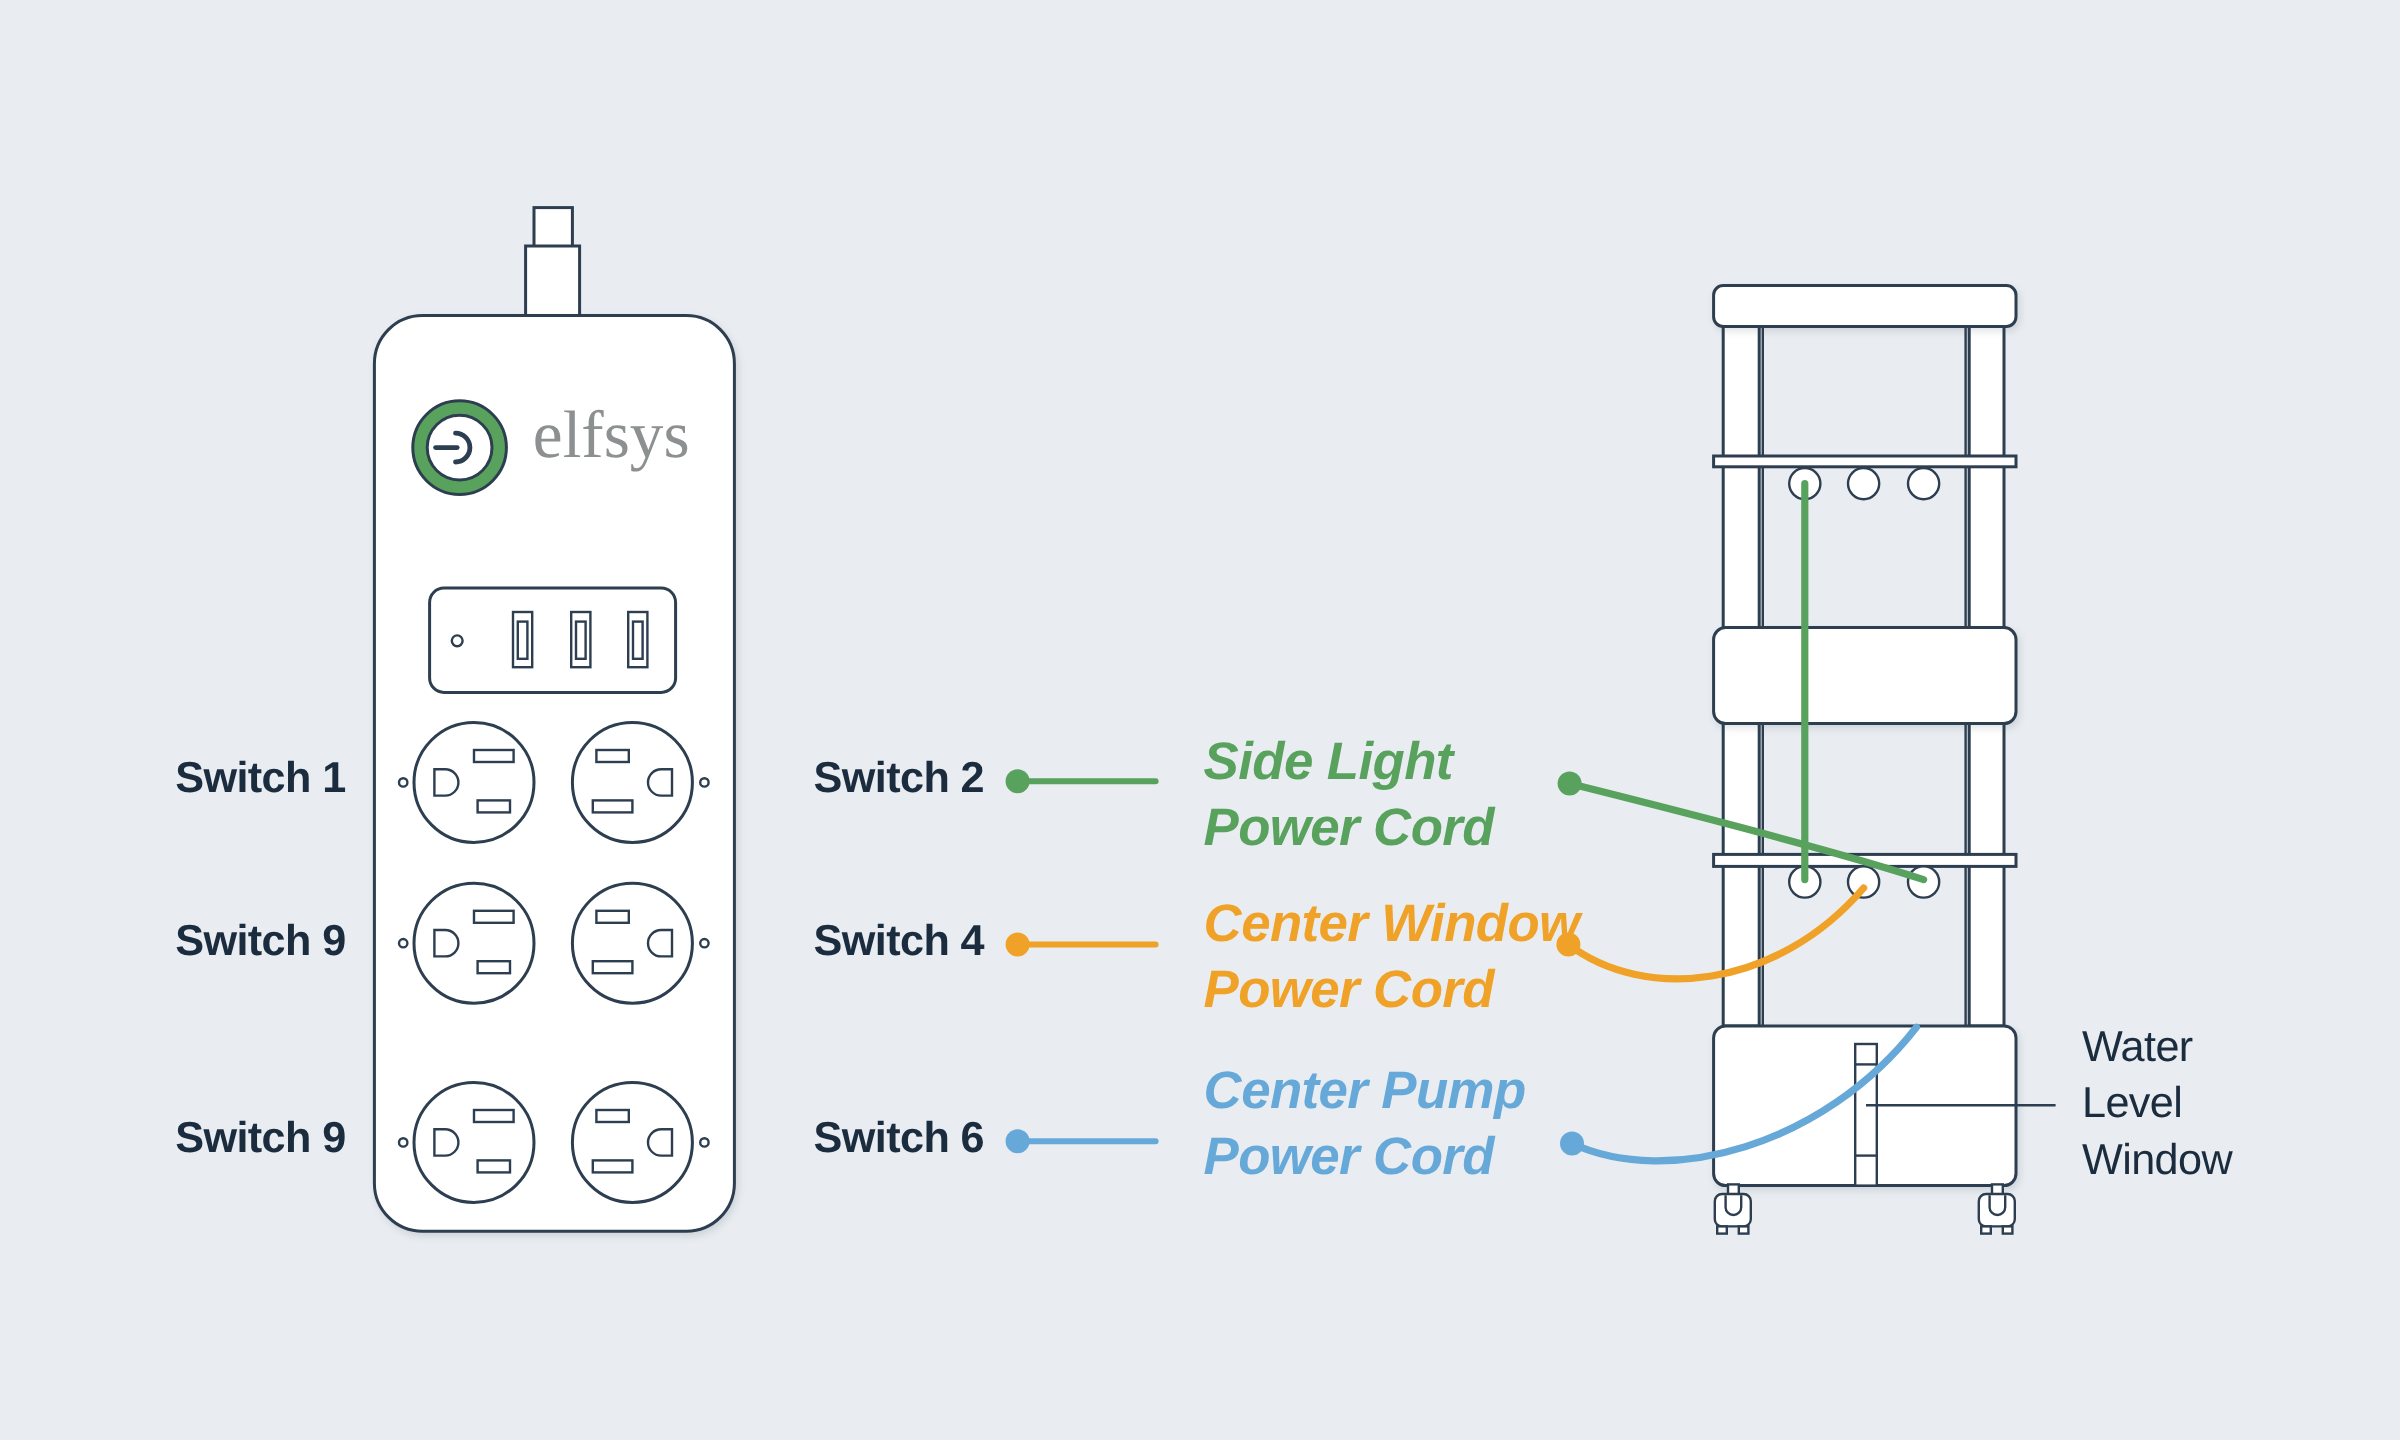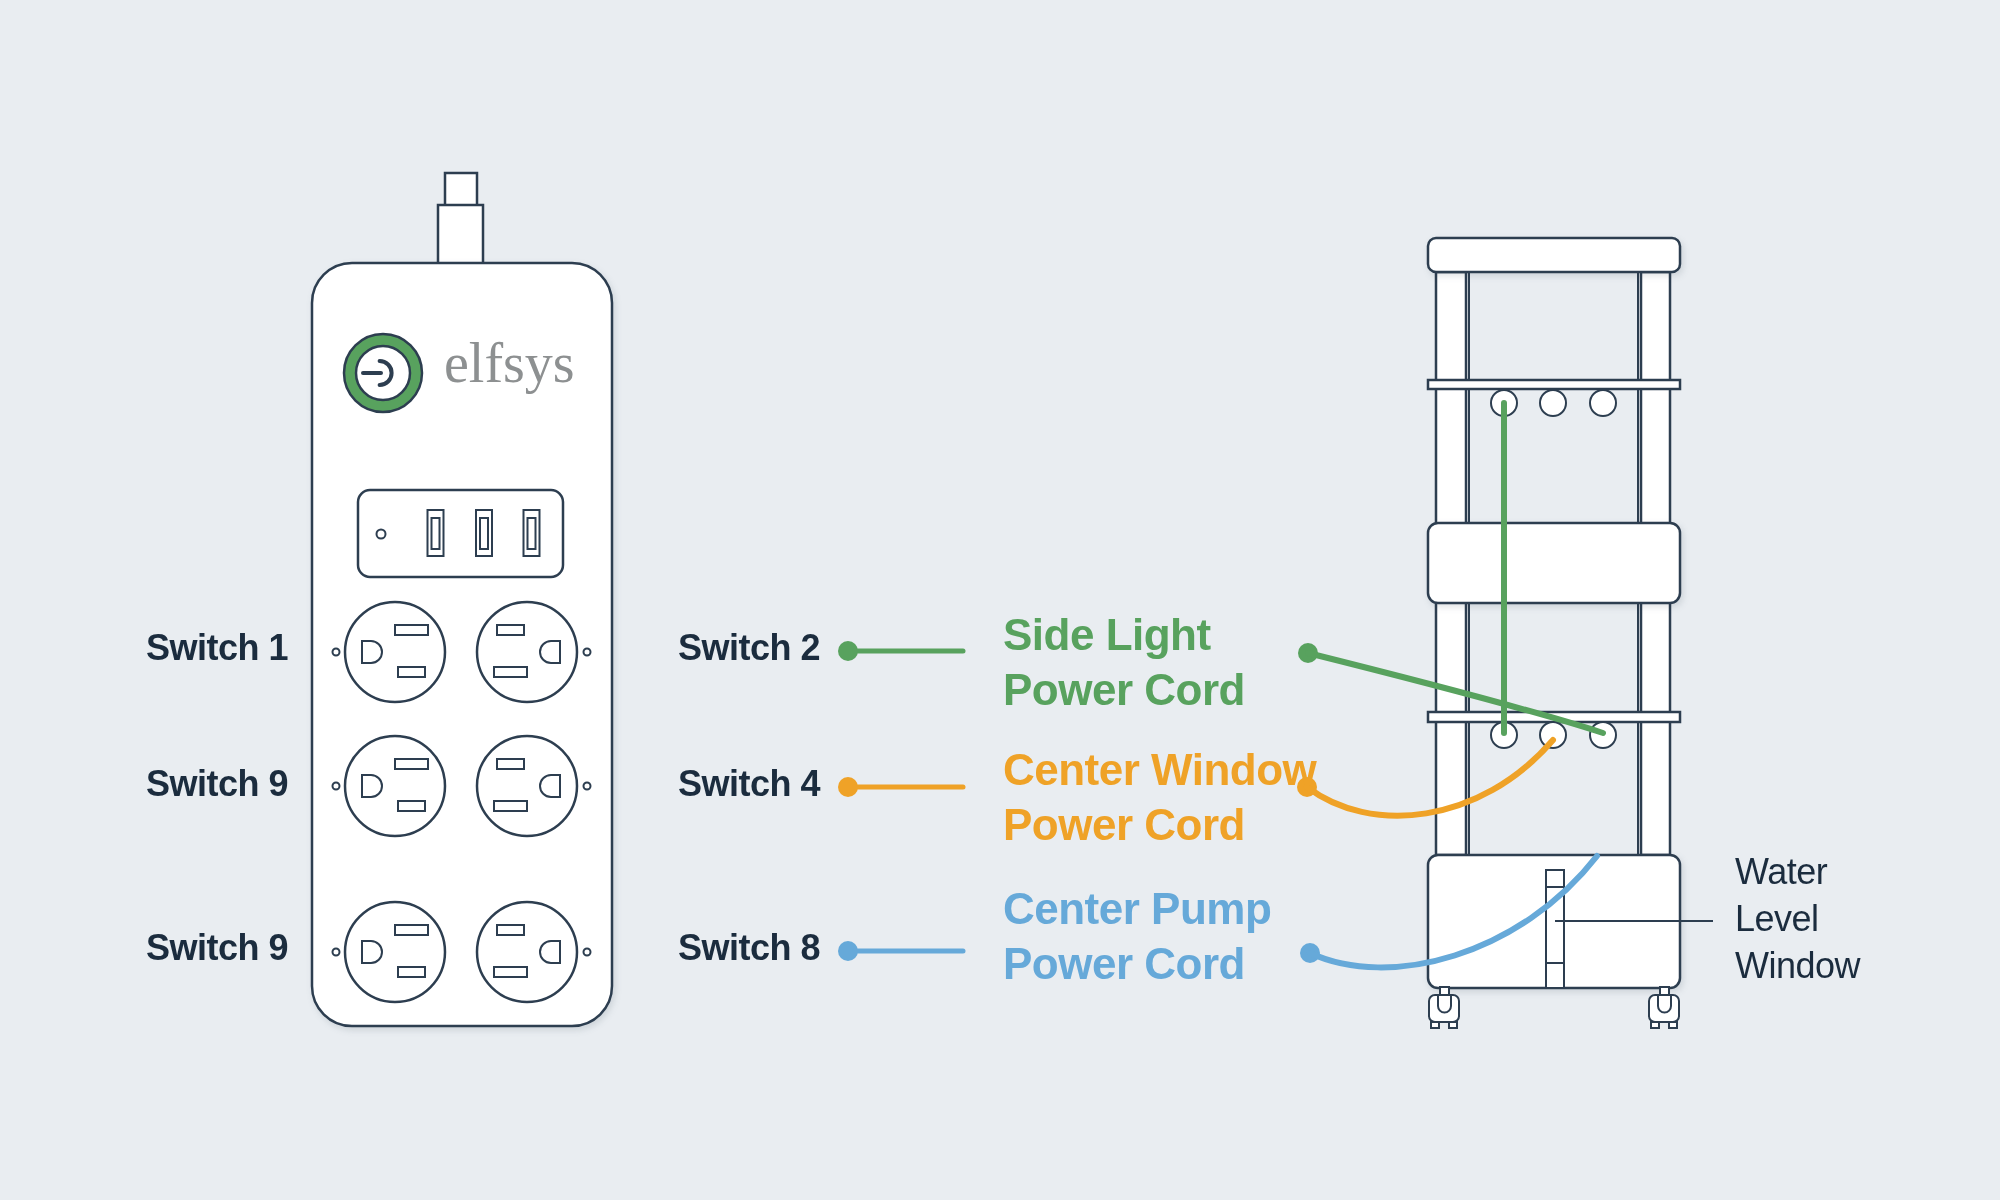"Side Light" .cord-label { font-style: none -> italic }
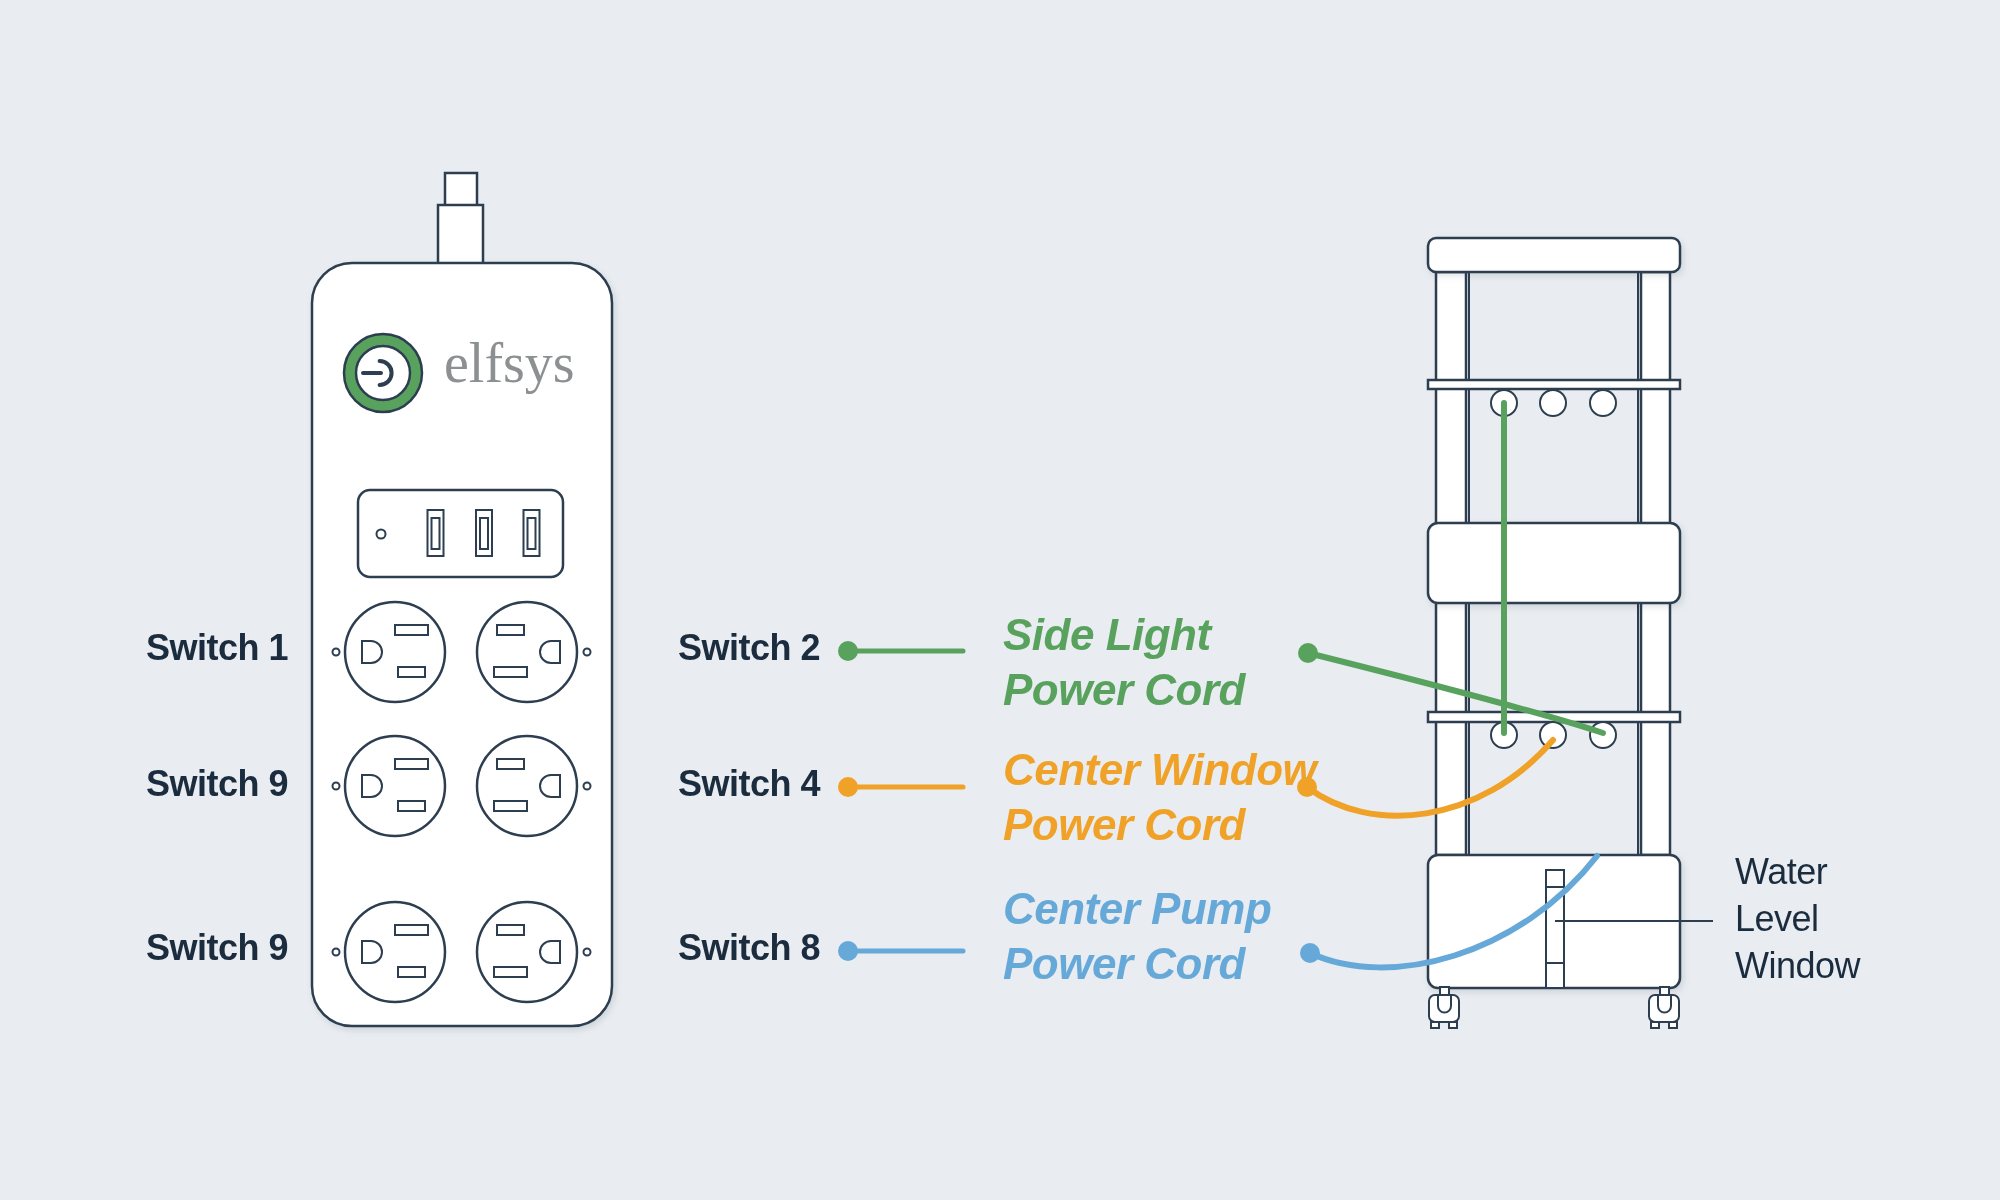"Switch 8" div.label { text: 8 -> 6 }
